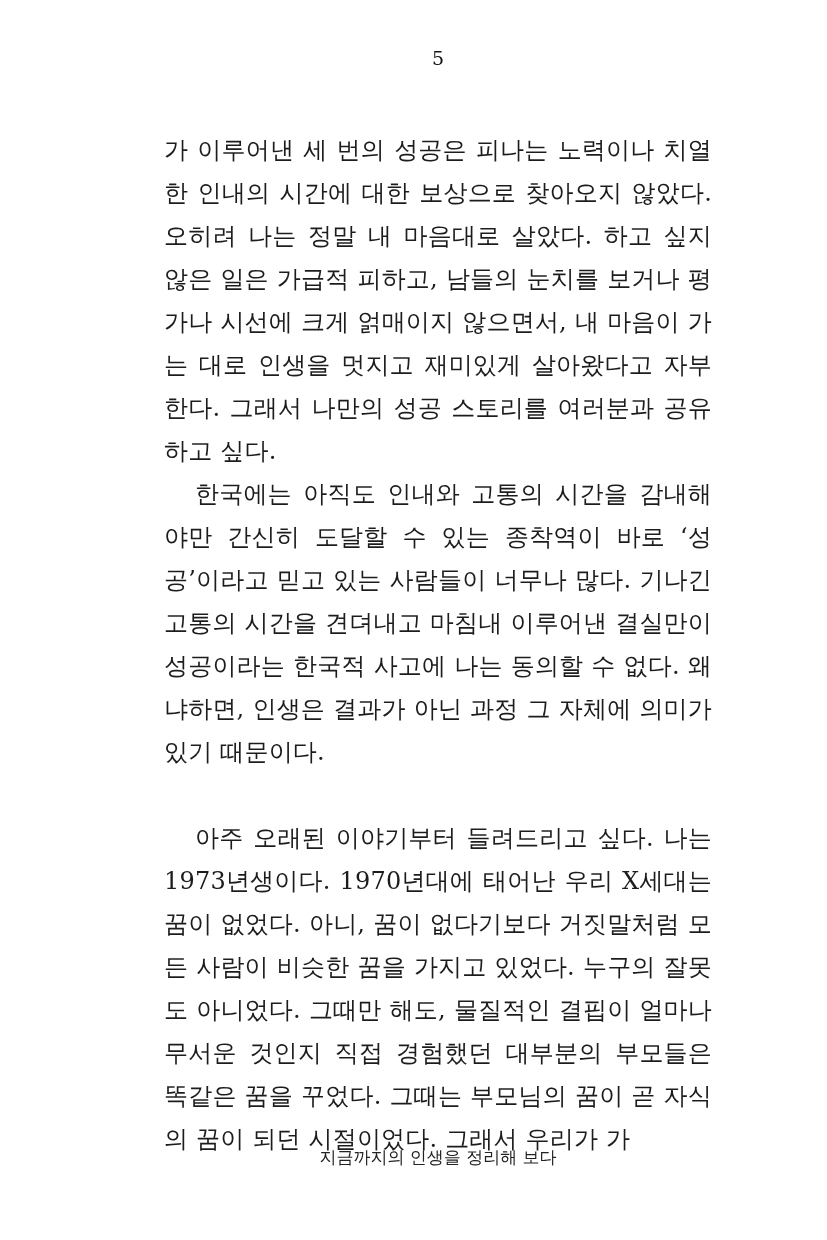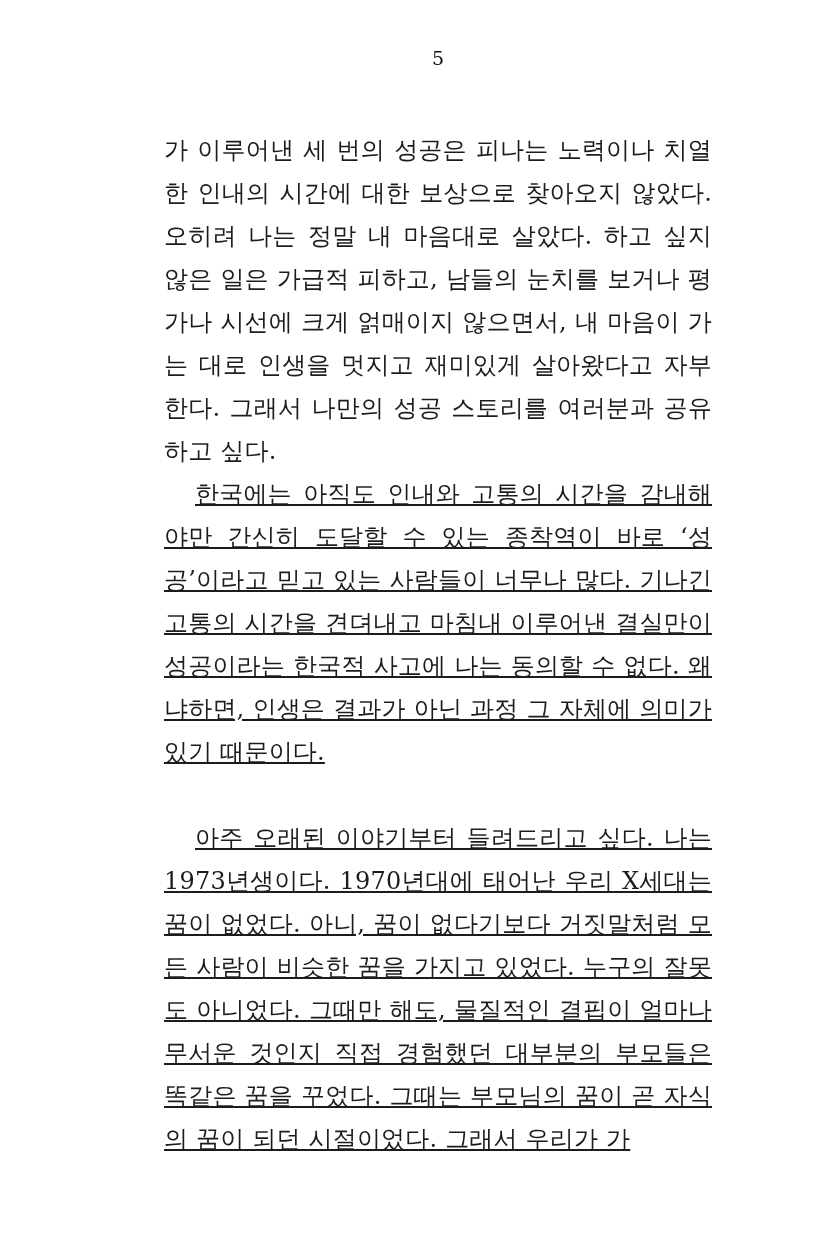"한국에는 아직도 인내와 고통의 시간을" .body-text p.indent { text-decoration: underline -> none }
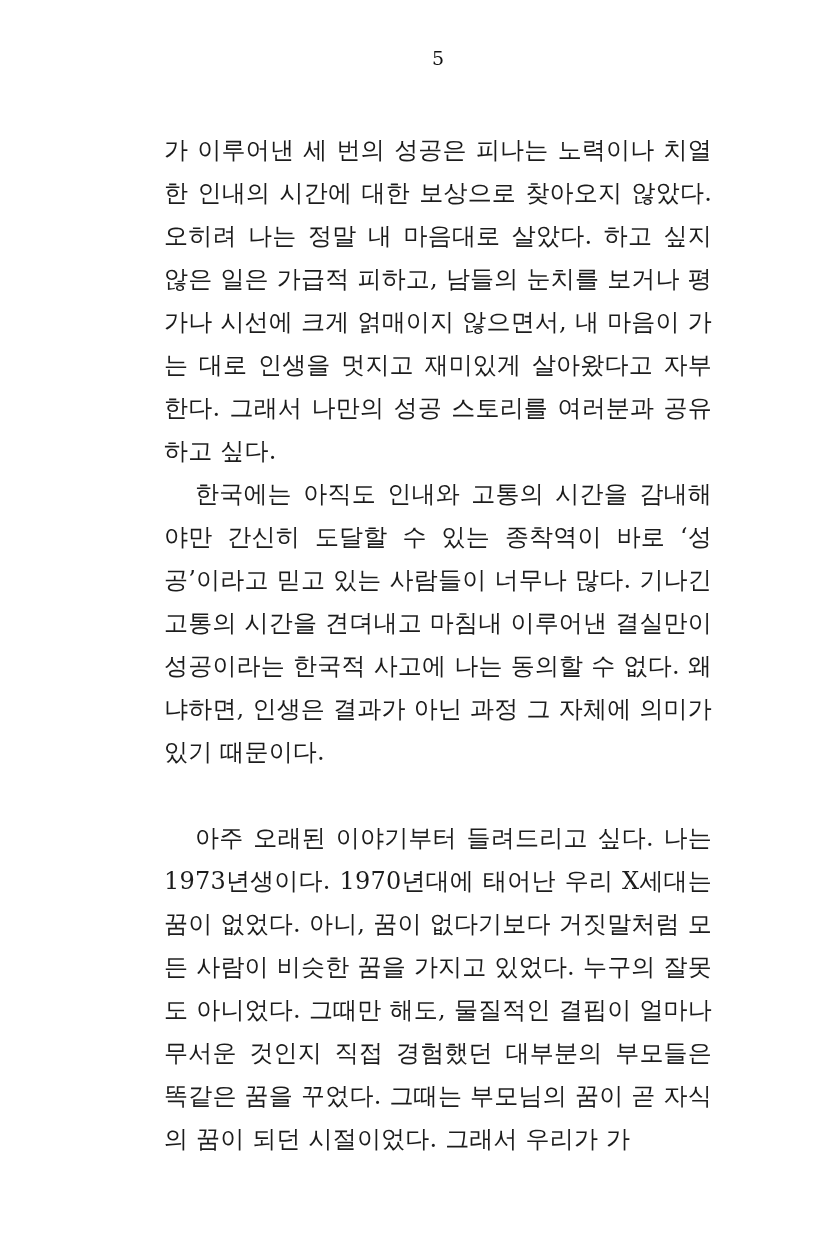"지금까지의 인생을 정리해 보다" div.running-footer { html: none -> <div>지금까지의 인생을 정리해 보다</div> }
